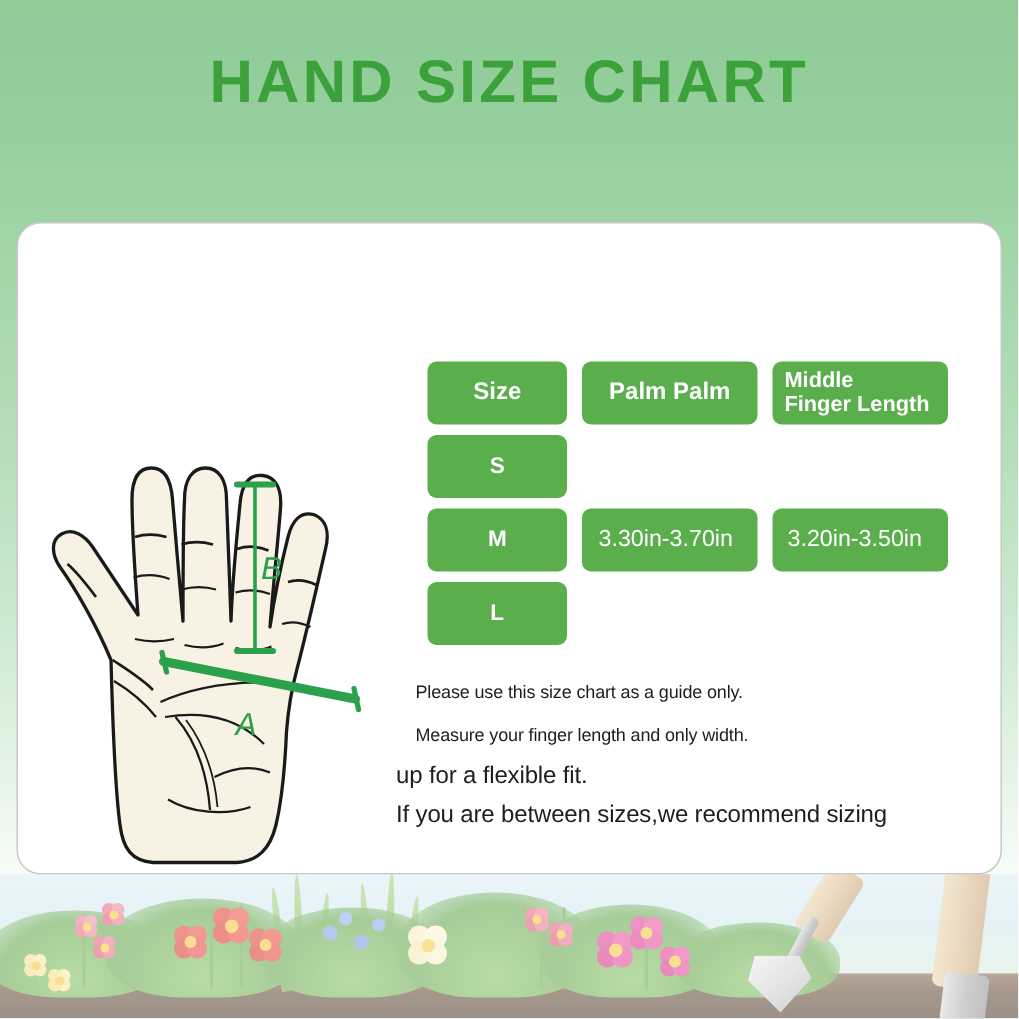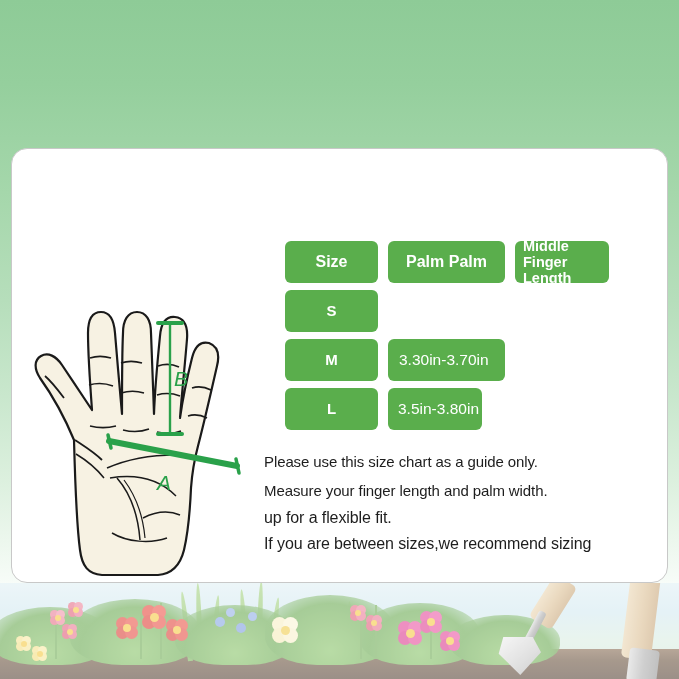"HAND SIZE CHART" div { html: none -> <div>HAND SIZE CHART</div> }
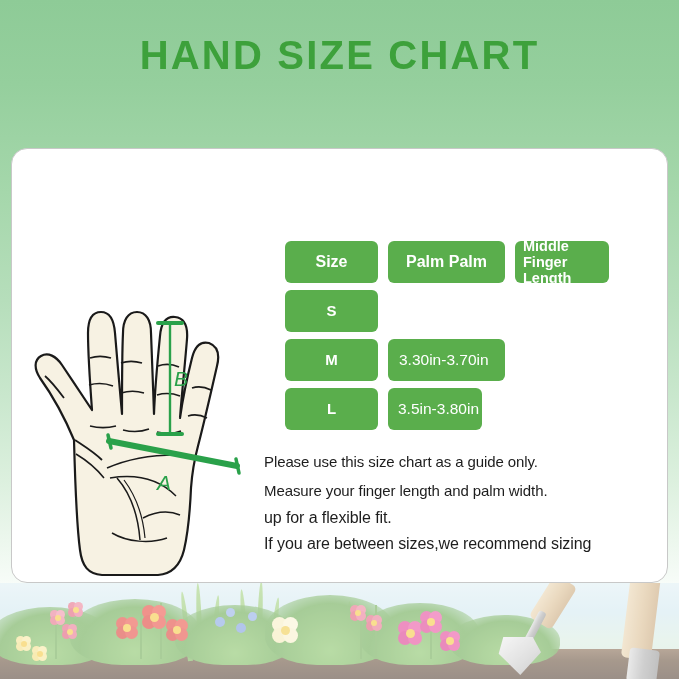"Middle" .col-finger { width: 94px -> 117px }
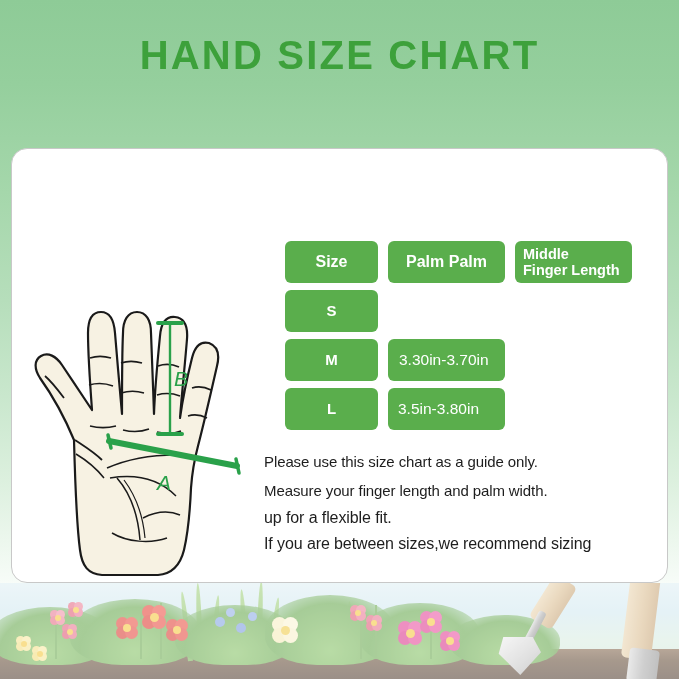"3.20in-3.50in" div.cell { html: none -> <div>3.20in-3.50in</div> }
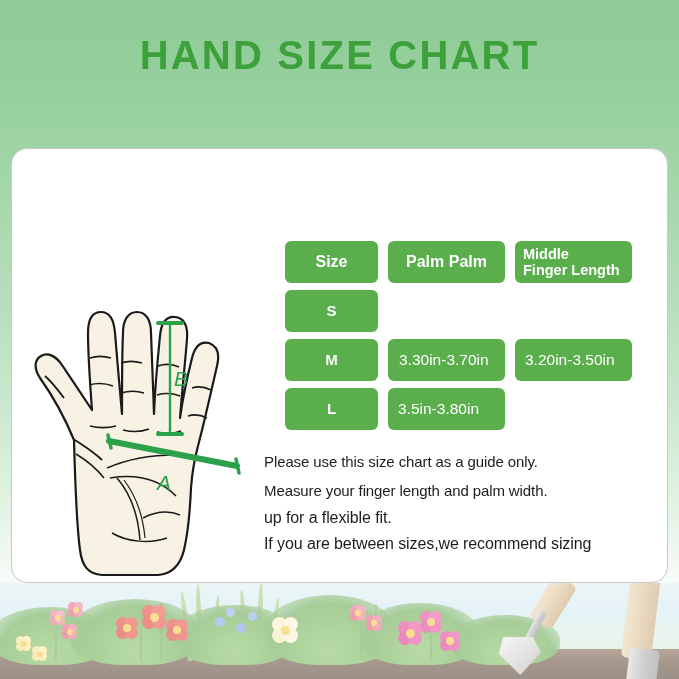"3.5in-3.80in" div.cell { html: <div>3.5in-3.80in</div> -> none }
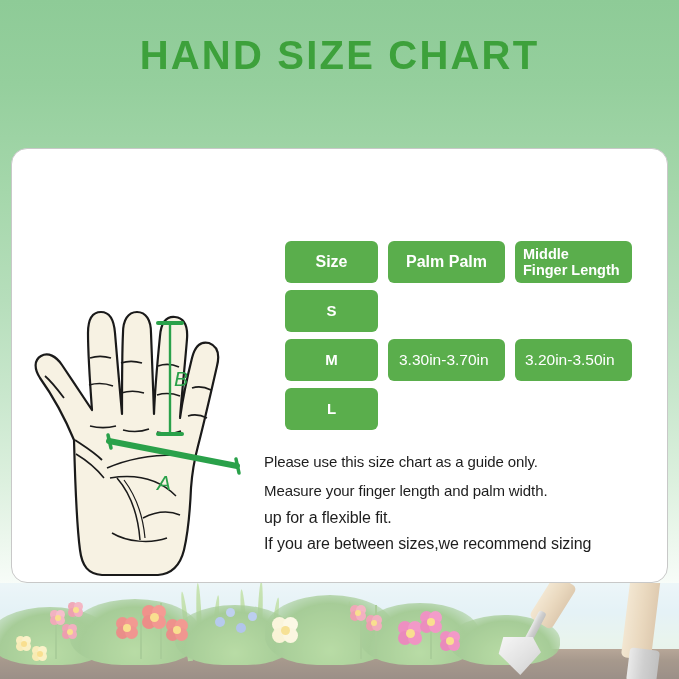"Please use this size chart" .note-big { font-size: 15px -> 12px; margin-left: none -> 13px }
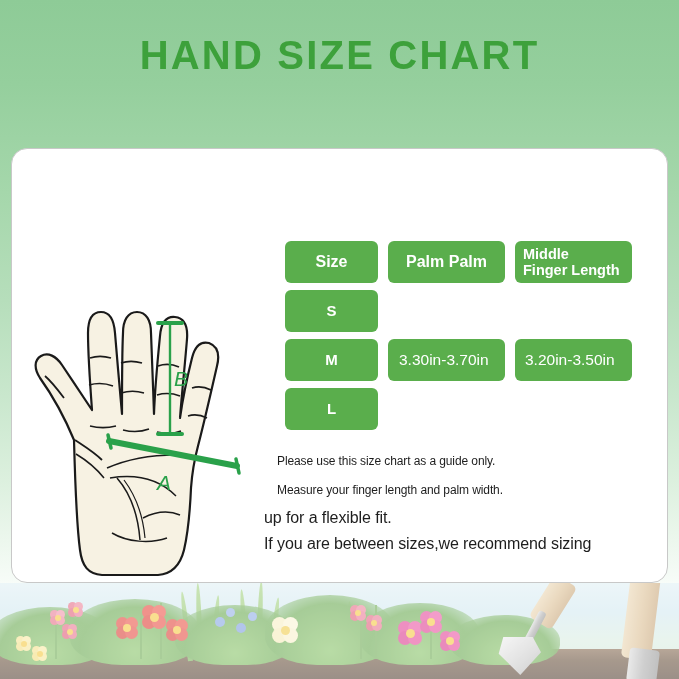"Measure your finger length and" div.note-line { text: palm -> only }
